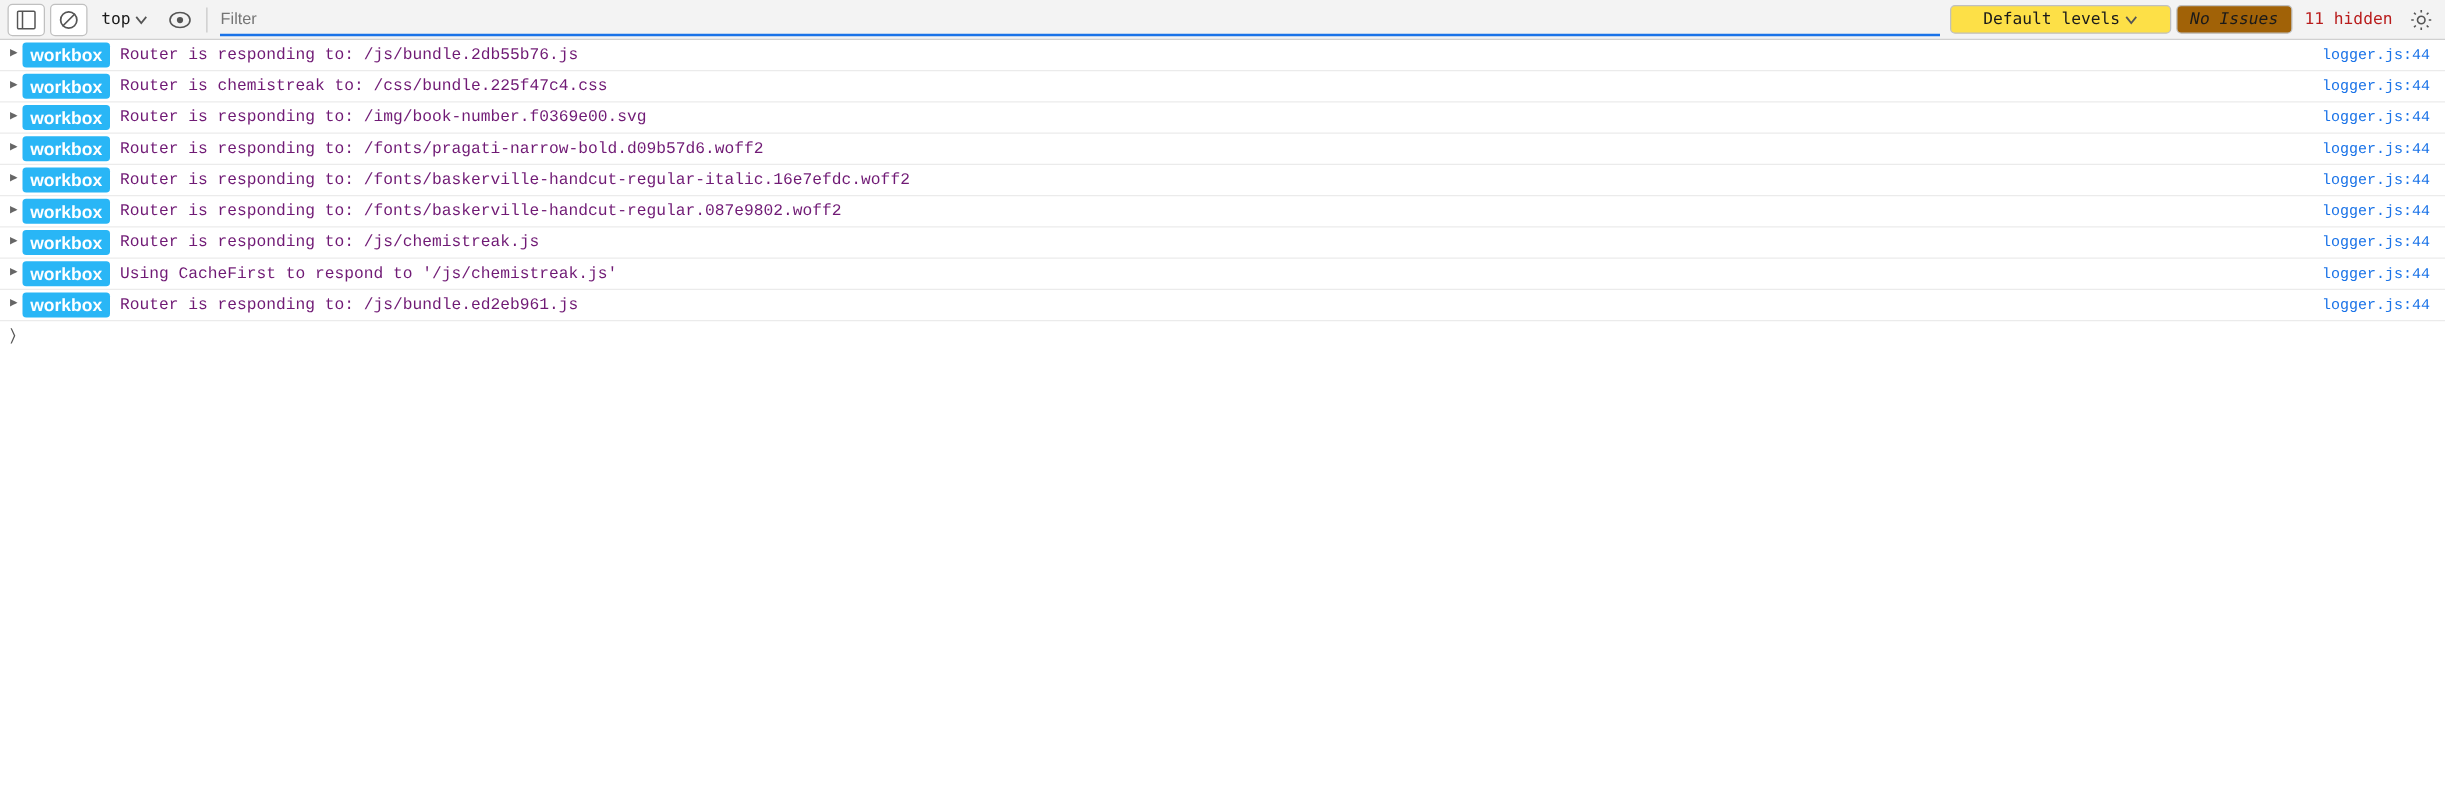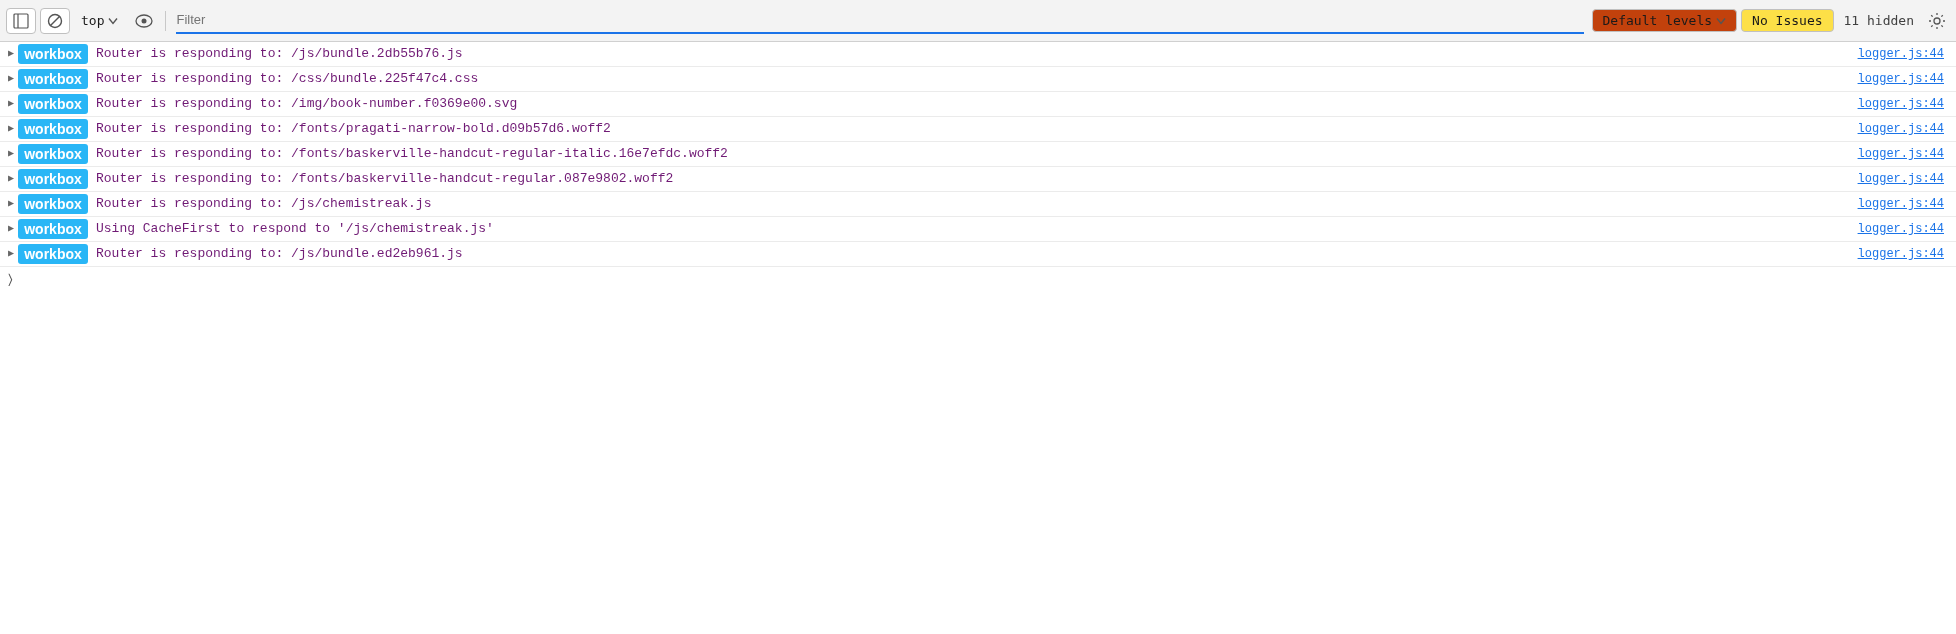"top" .toolbar { height: 42px -> 32px }
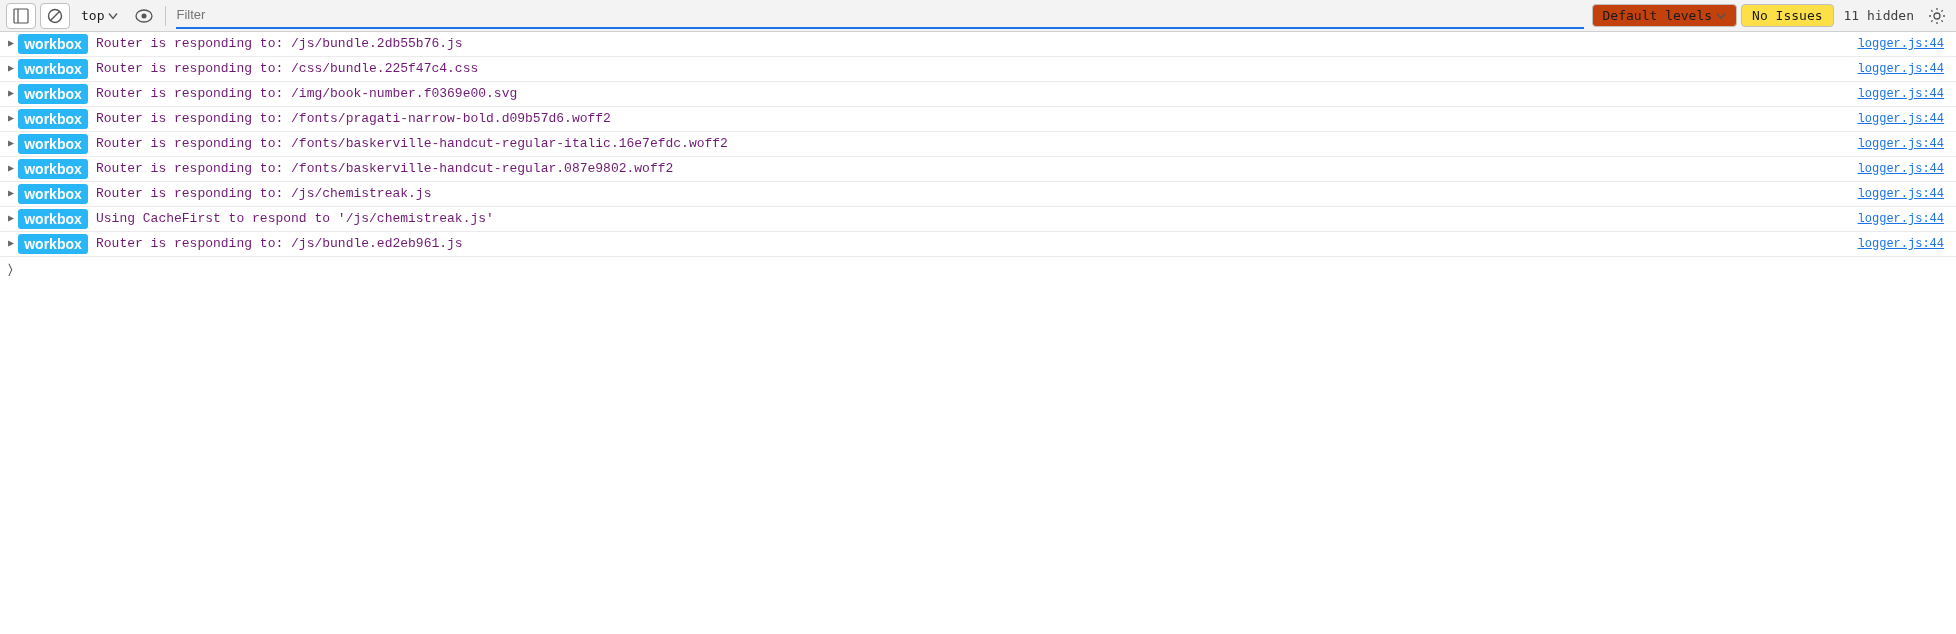"Default levels" .levels-btn { background: #c2410c -> #fde047; padding: 3px 10px -> 3px 26px }
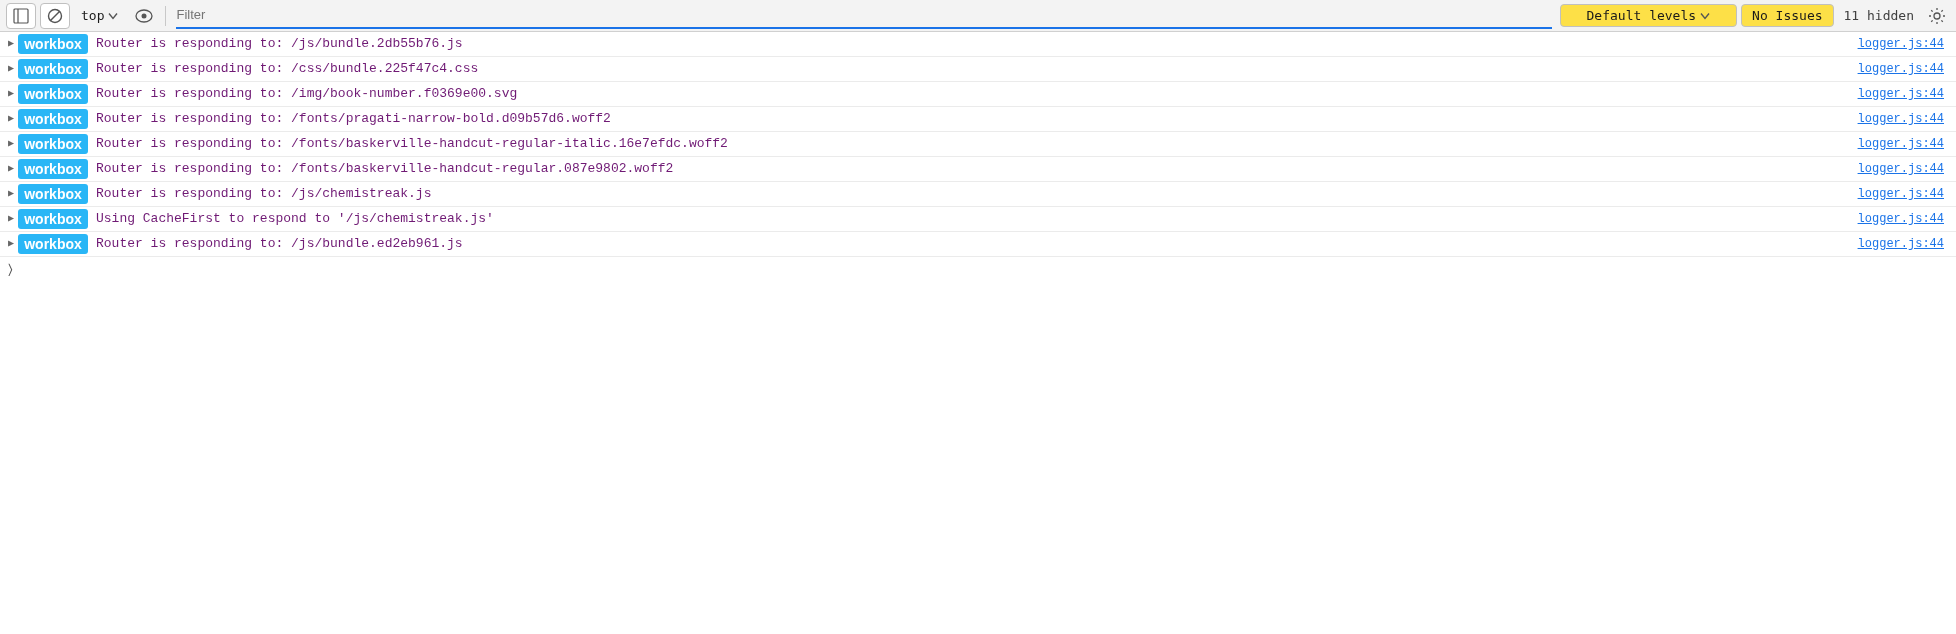"No Issues" .issues-btn { background: #fde047 -> #a16207; font-style: none -> italic }
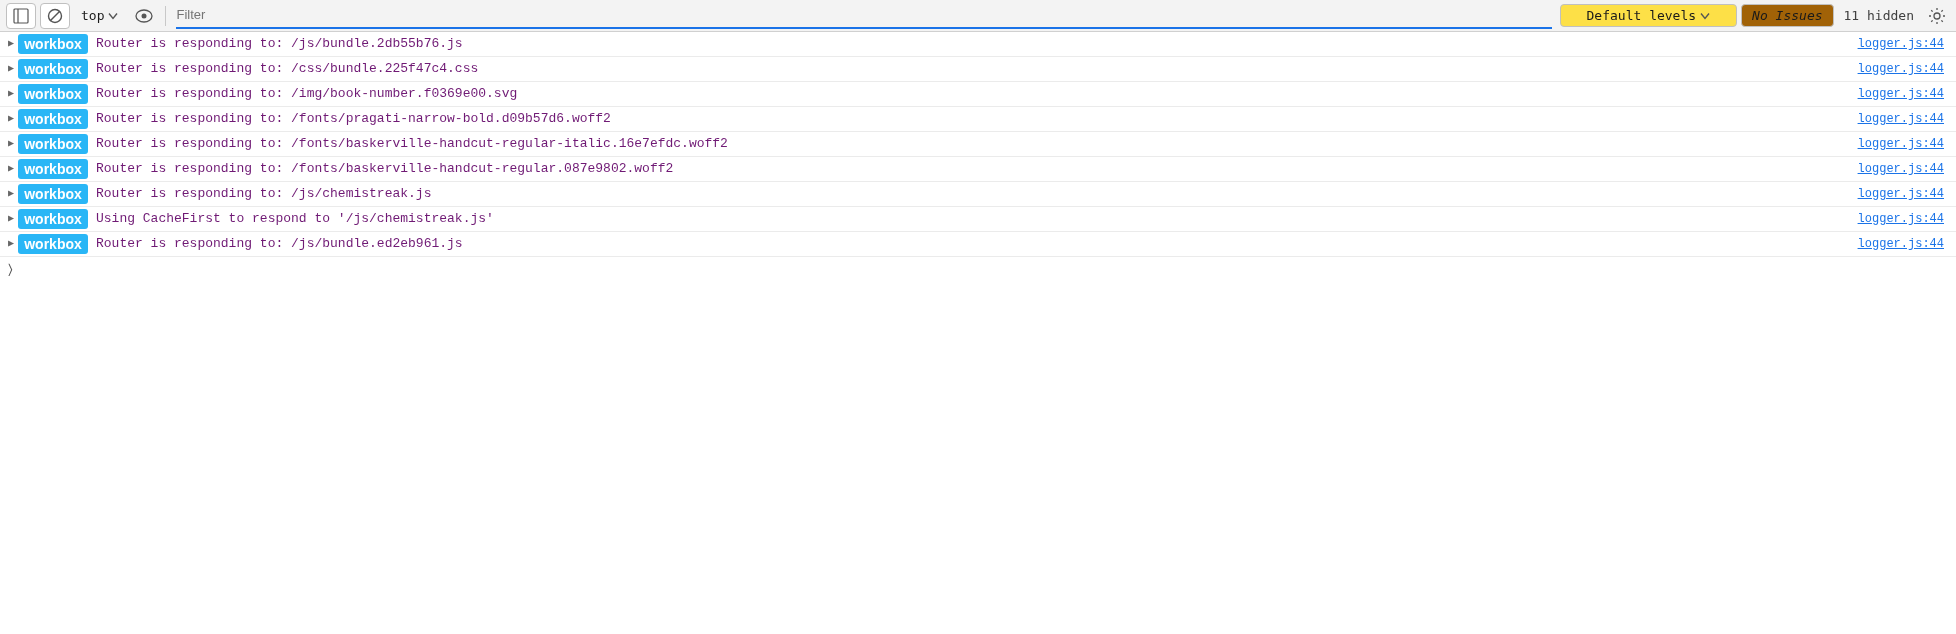"11 hidden" .hidden-count { color: #404040 -> #b91c1c }
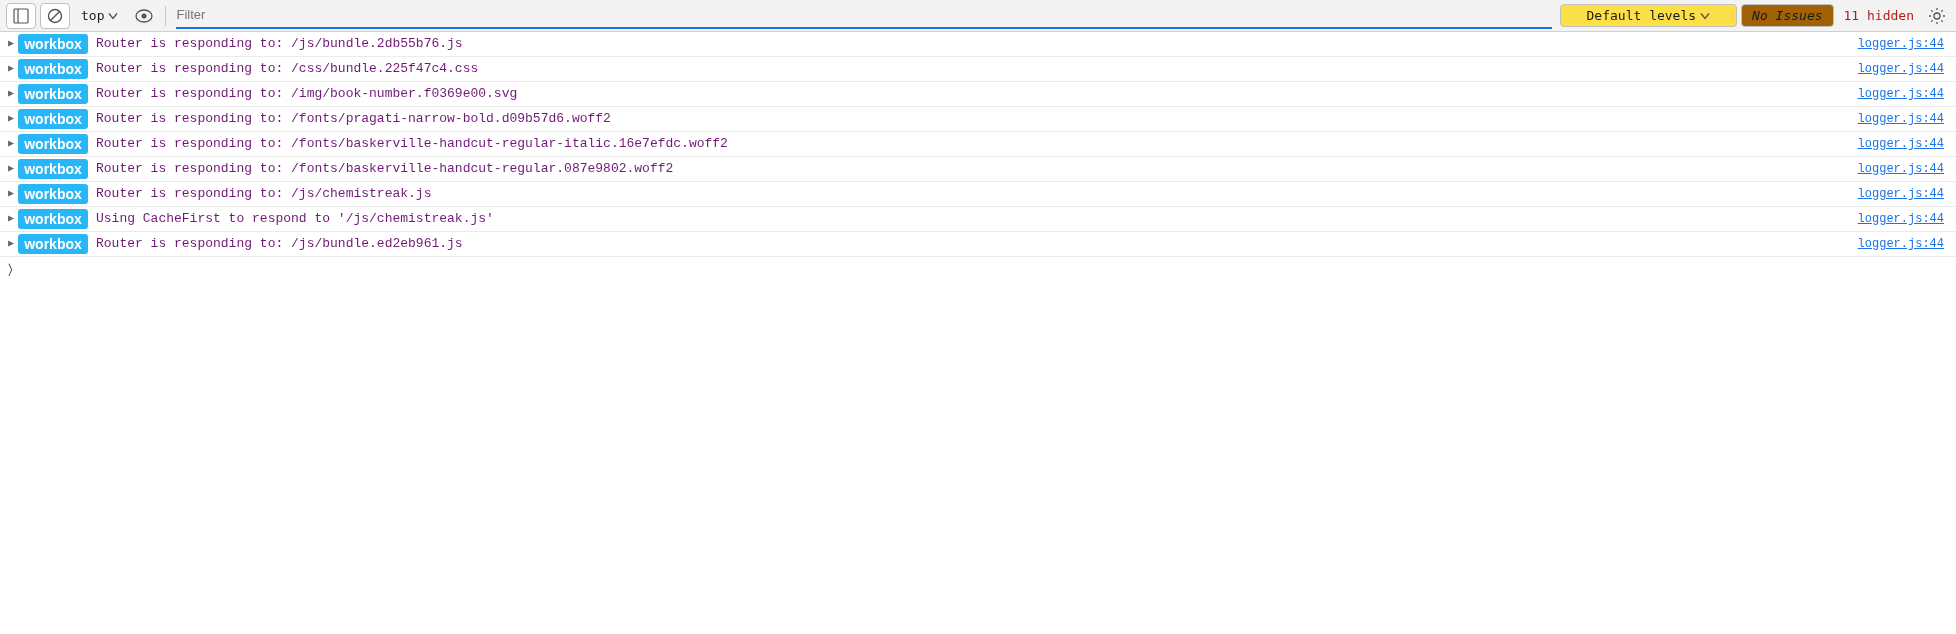"logger.js:44" .source-link { text-decoration: underline -> none }
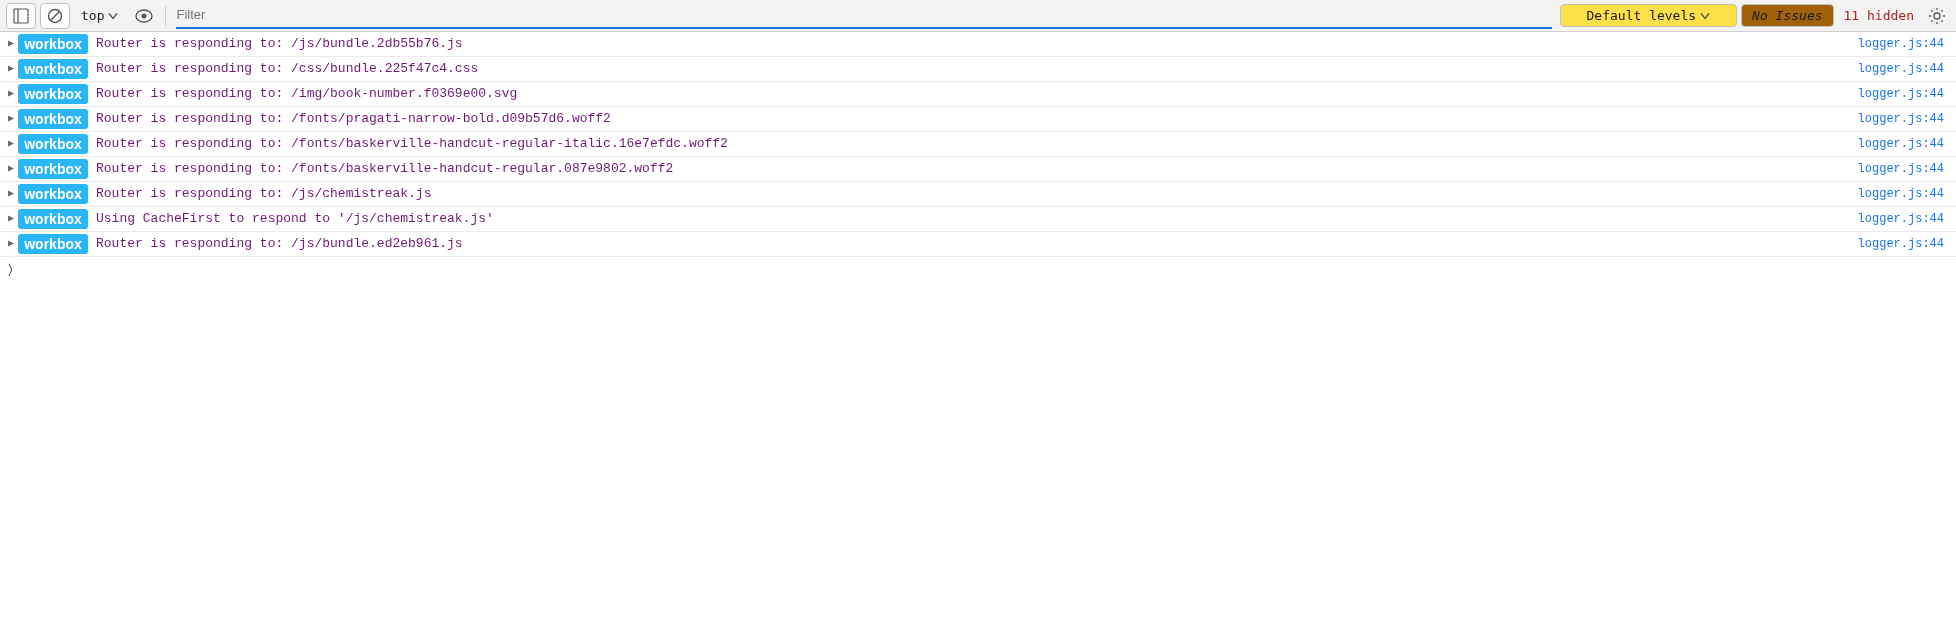"Router is responding to: /css/bundle.225f47c4.css" span.console-text { text: responding -> chemistreak }
